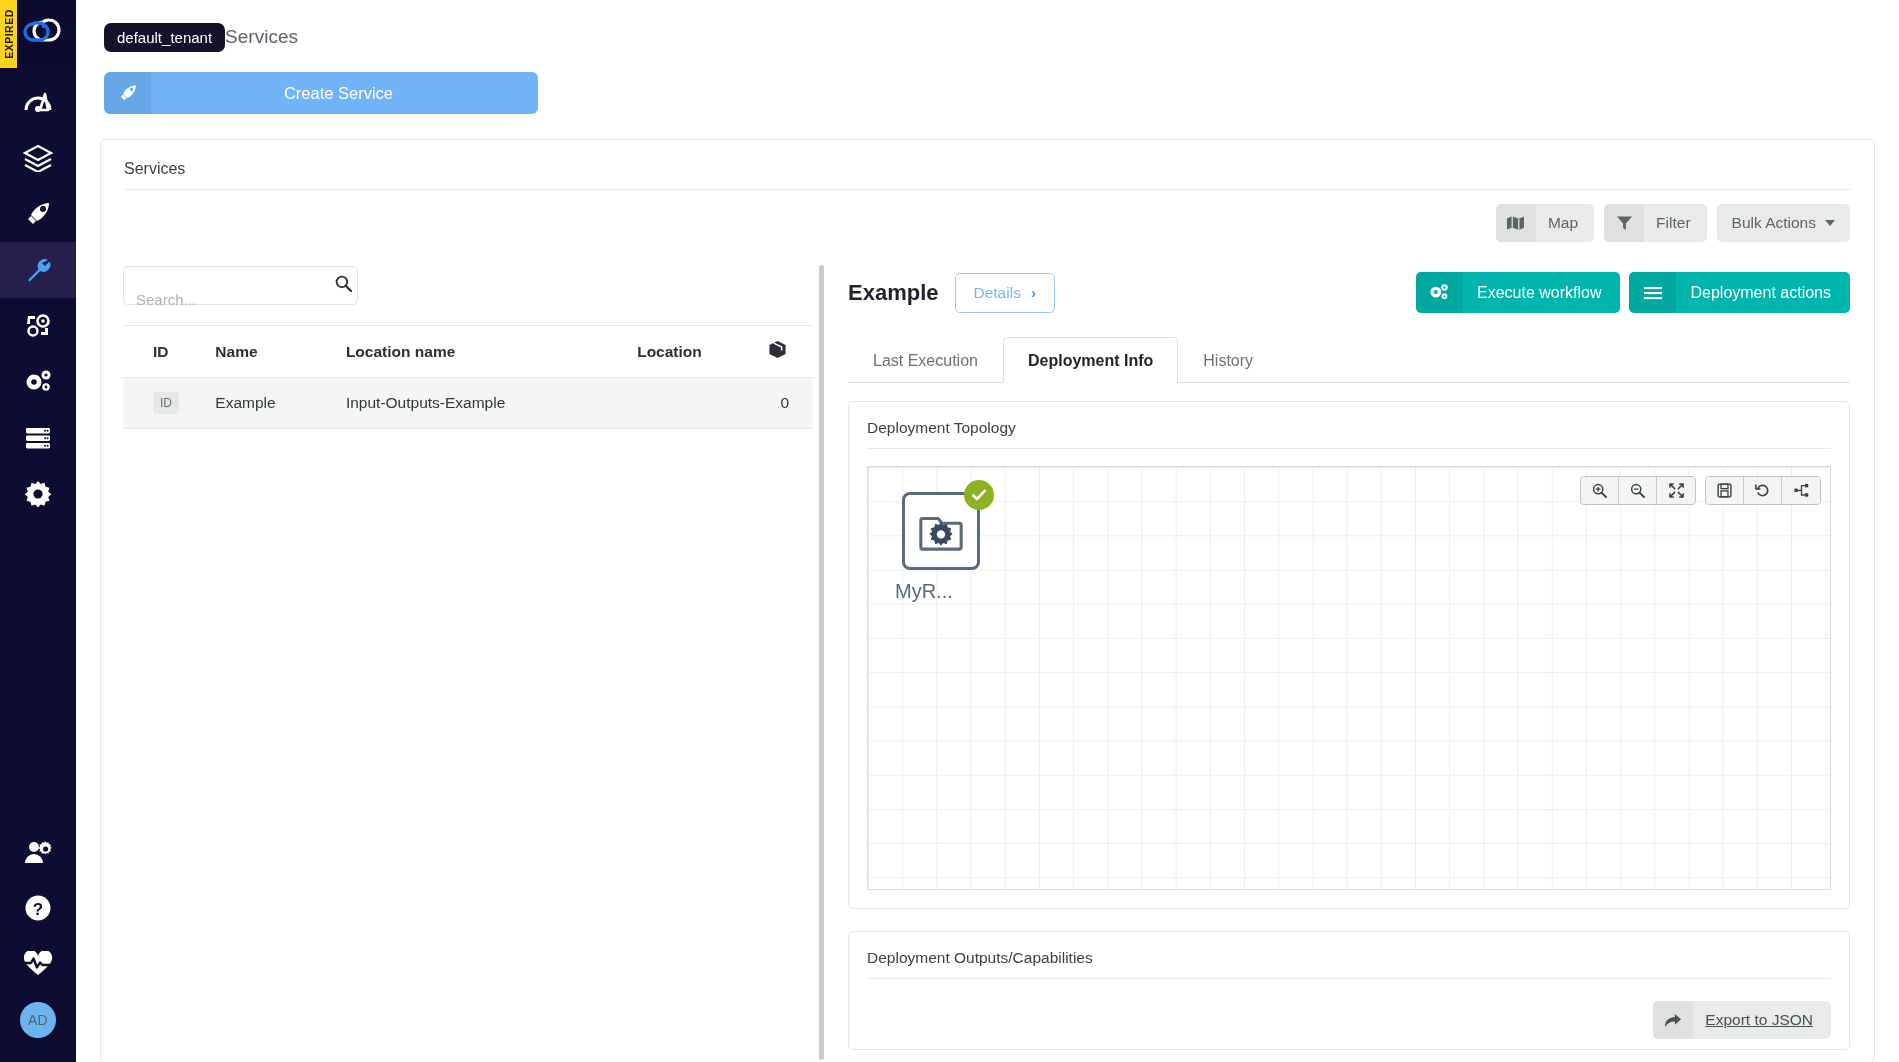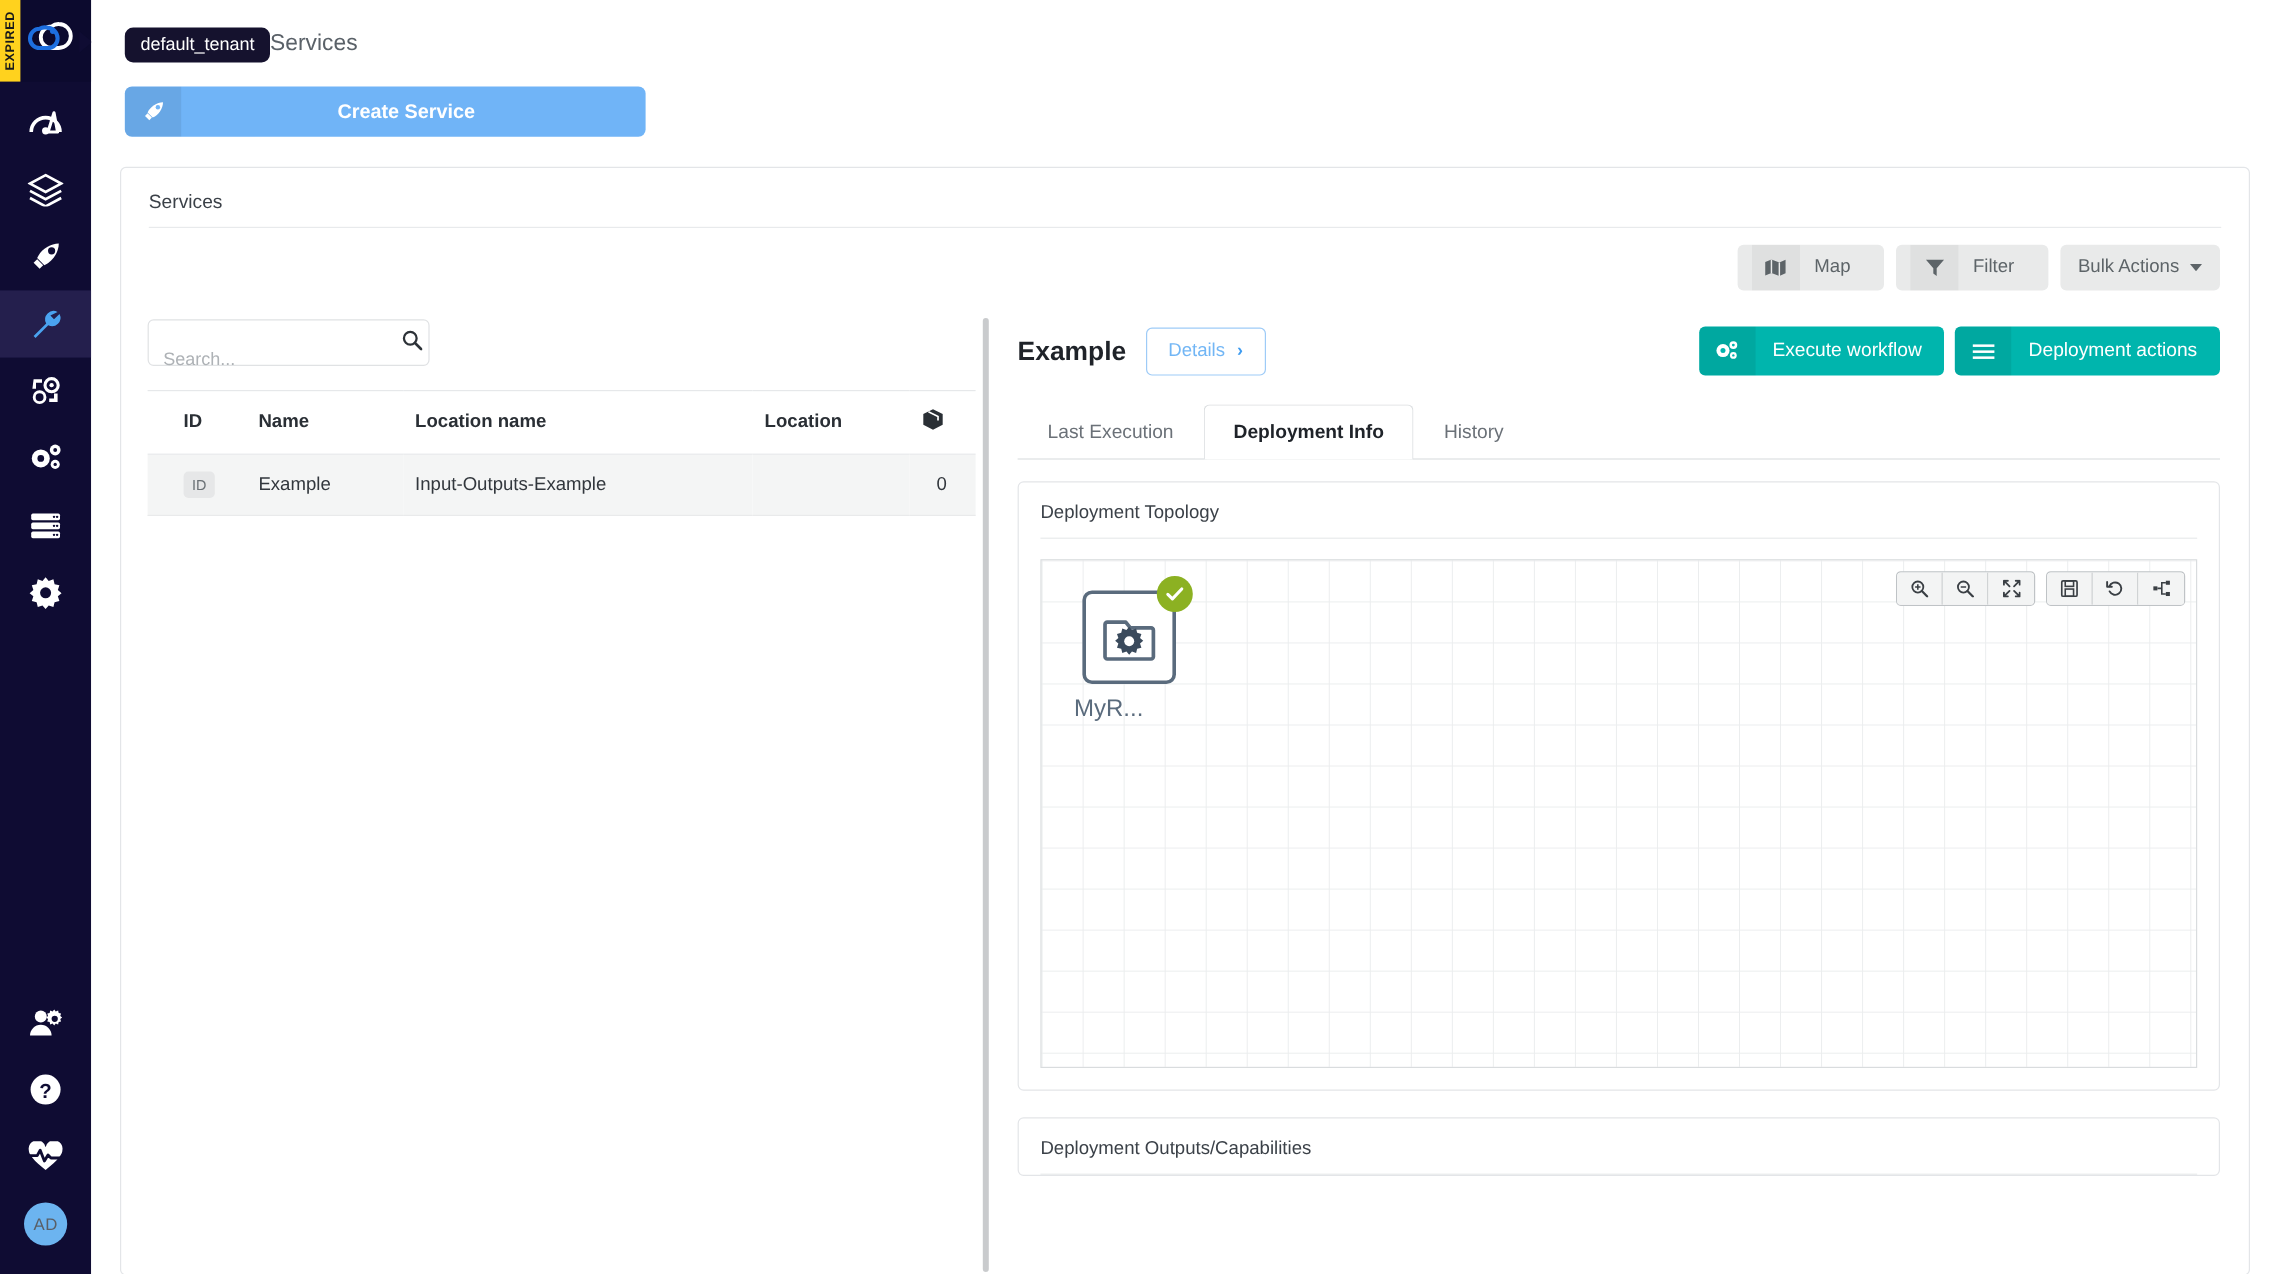"Create Service" .create-btn { font-weight: bold -> none }
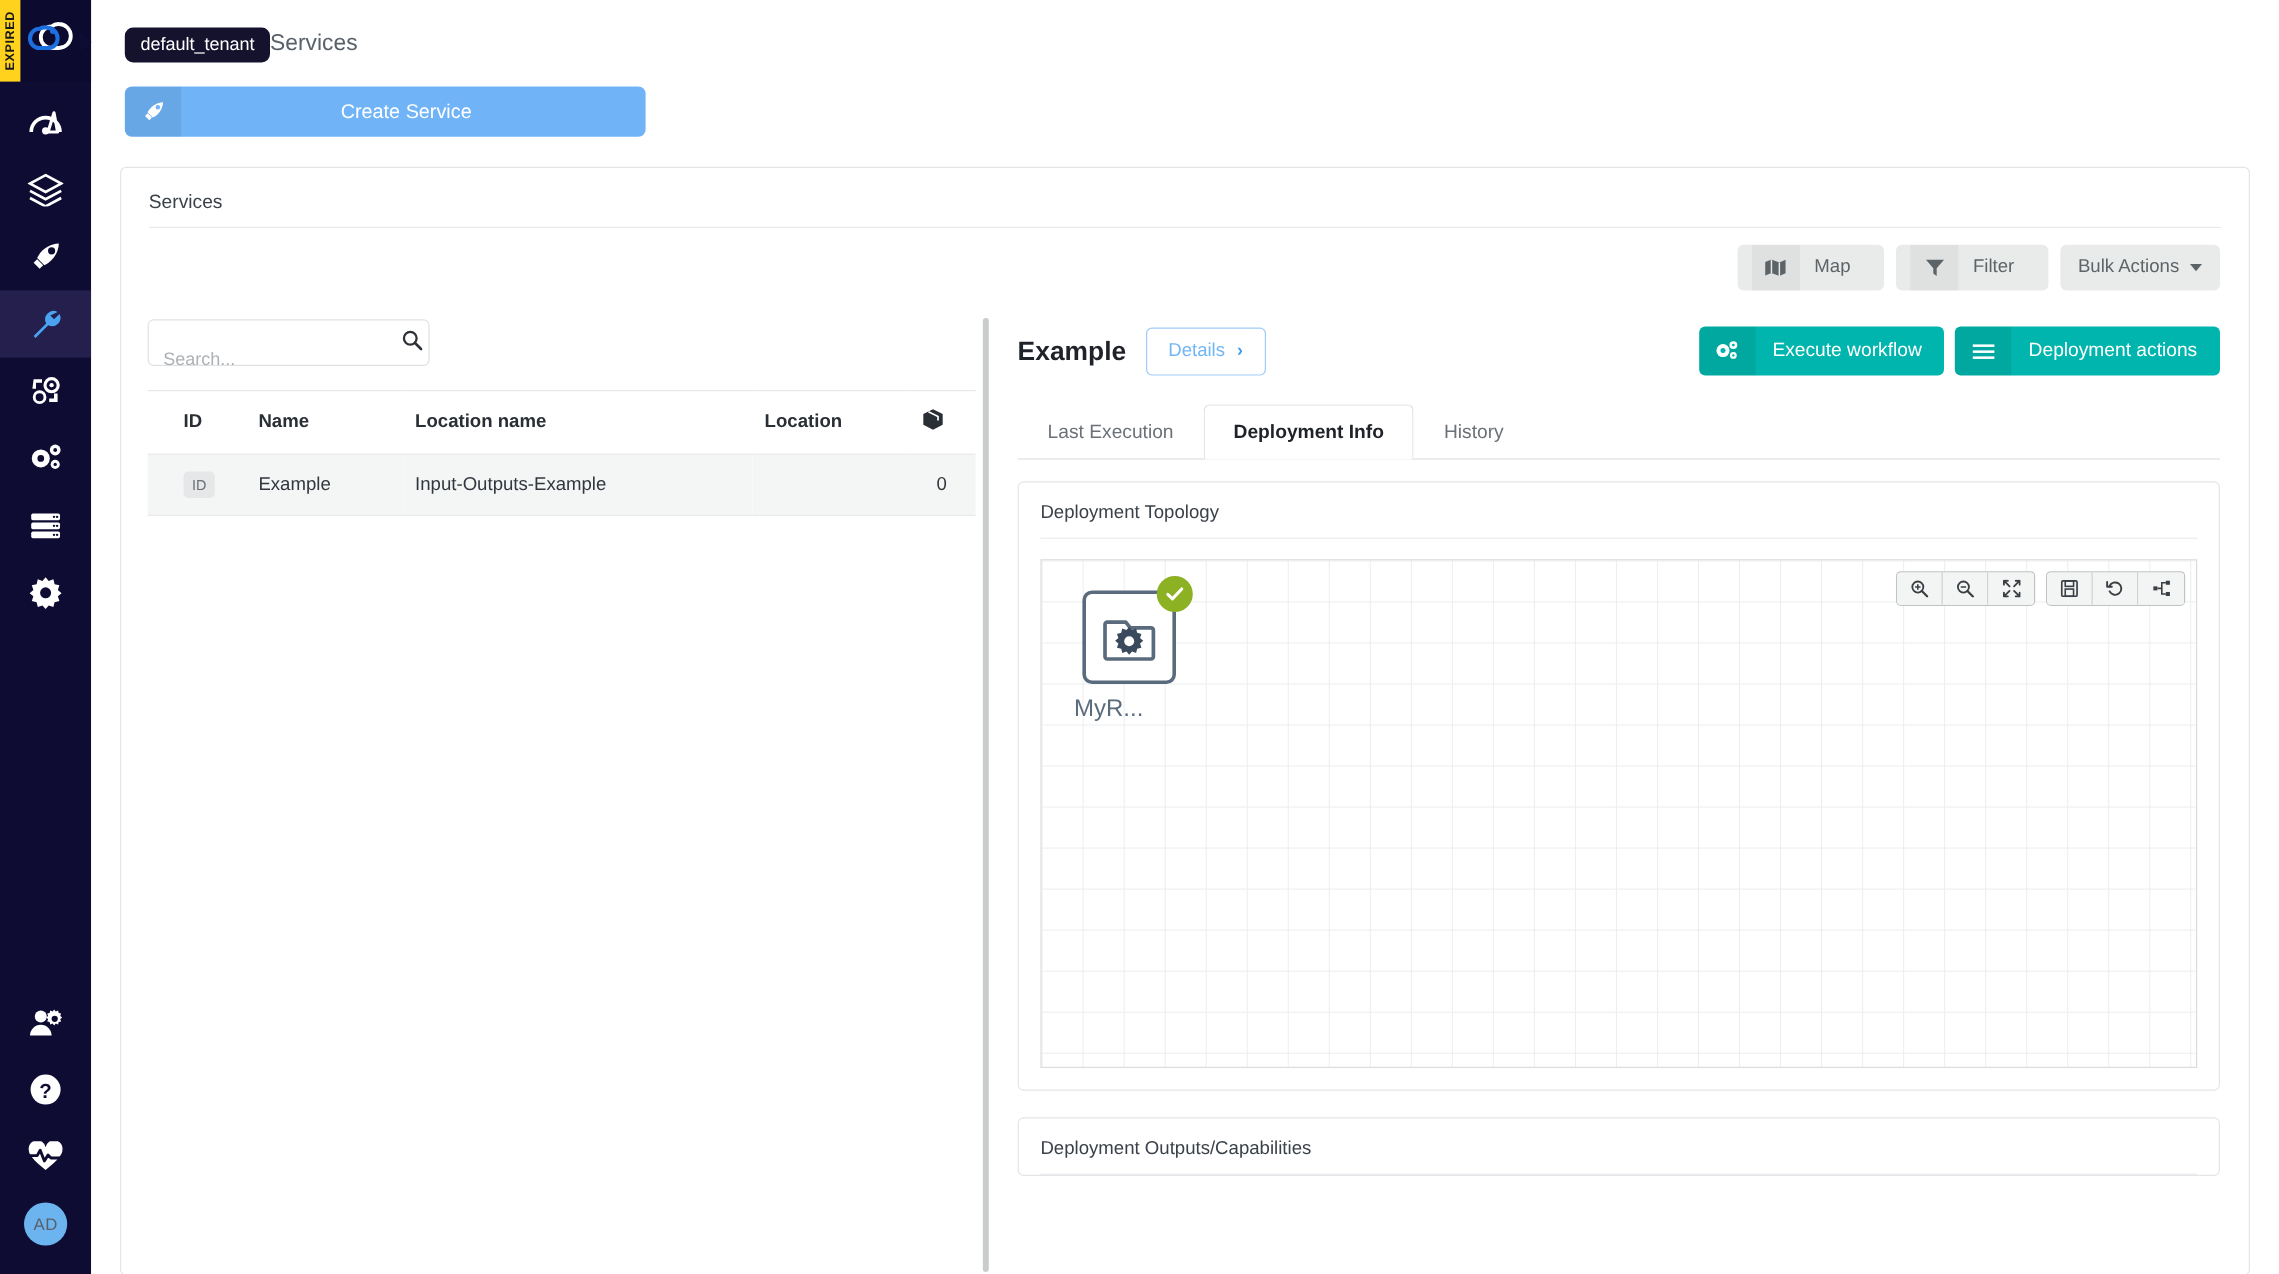"Map" .gbtn.has-icon { padding: 12px -> 0 }
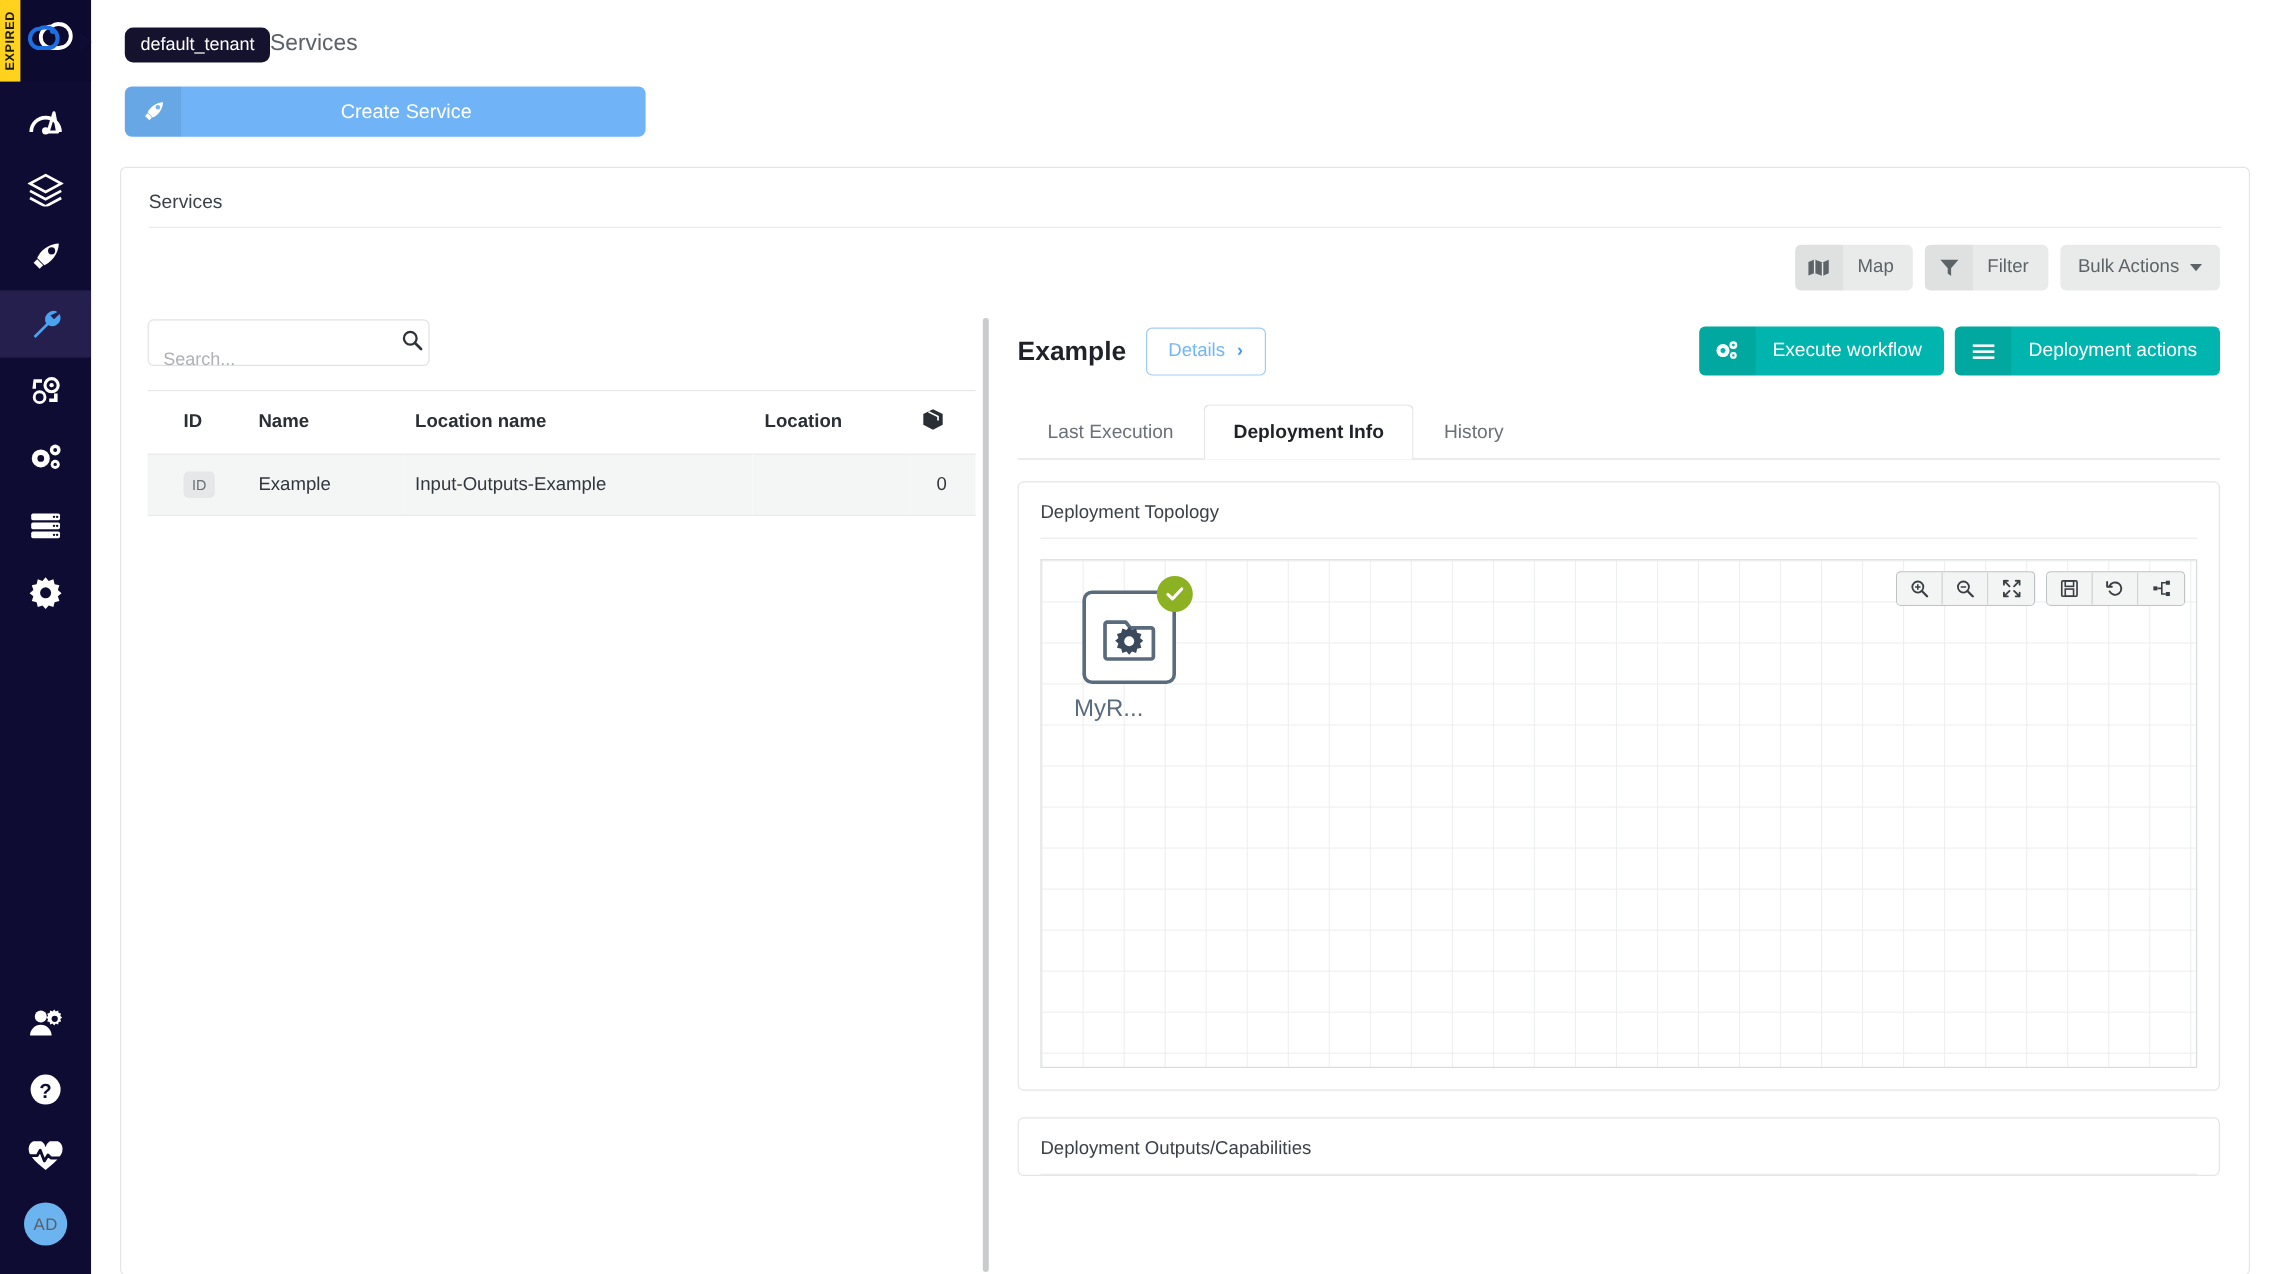"Export to JSON" div.outputs-body { html: none -> <div> <div> <div> <svg> <path></path> </svg> </div> <div>Export to JSON</div> </div> </div> }
